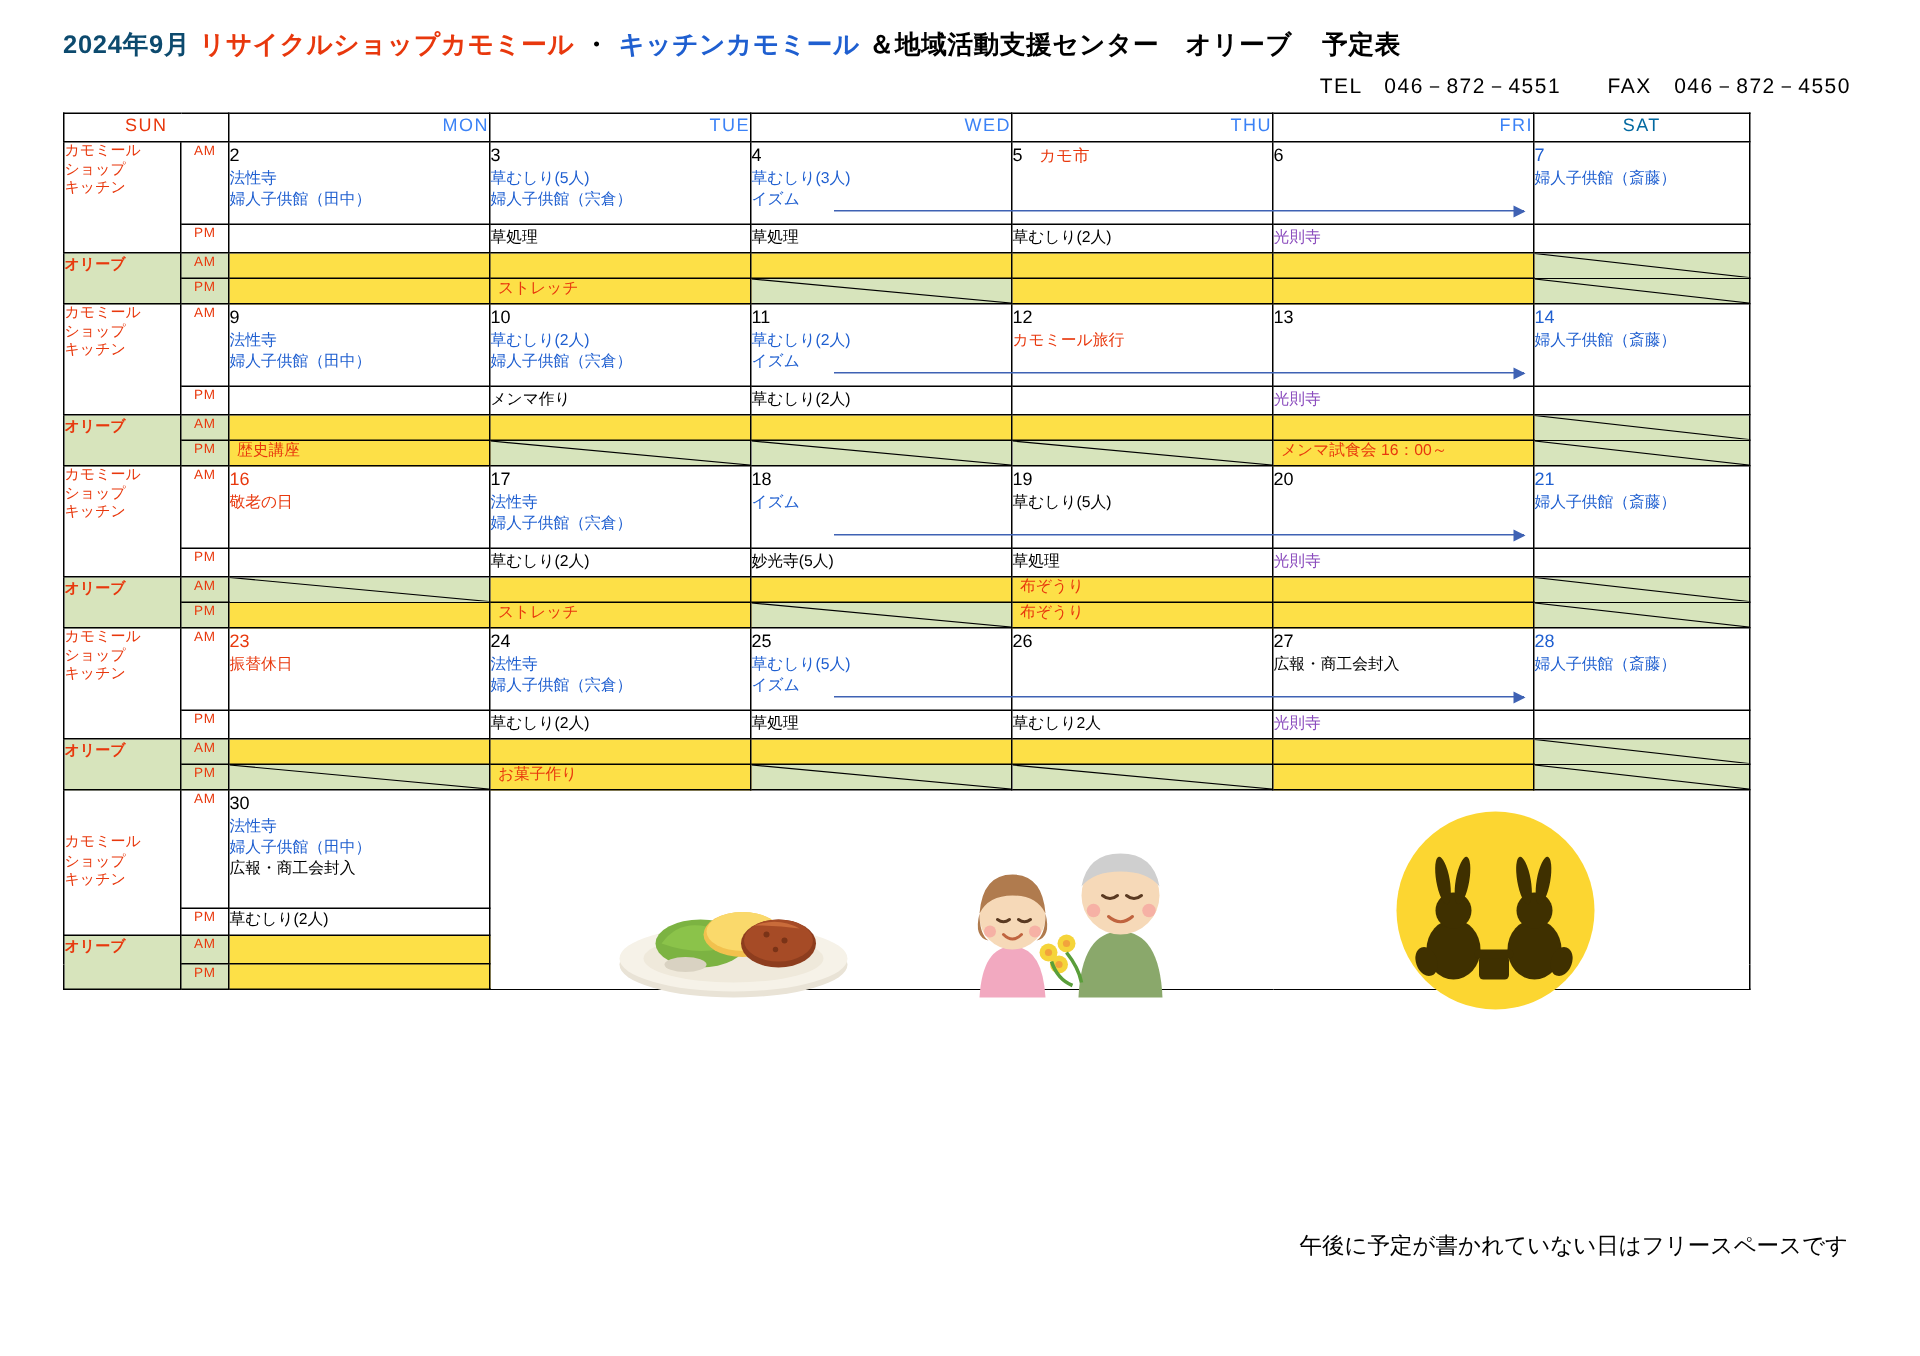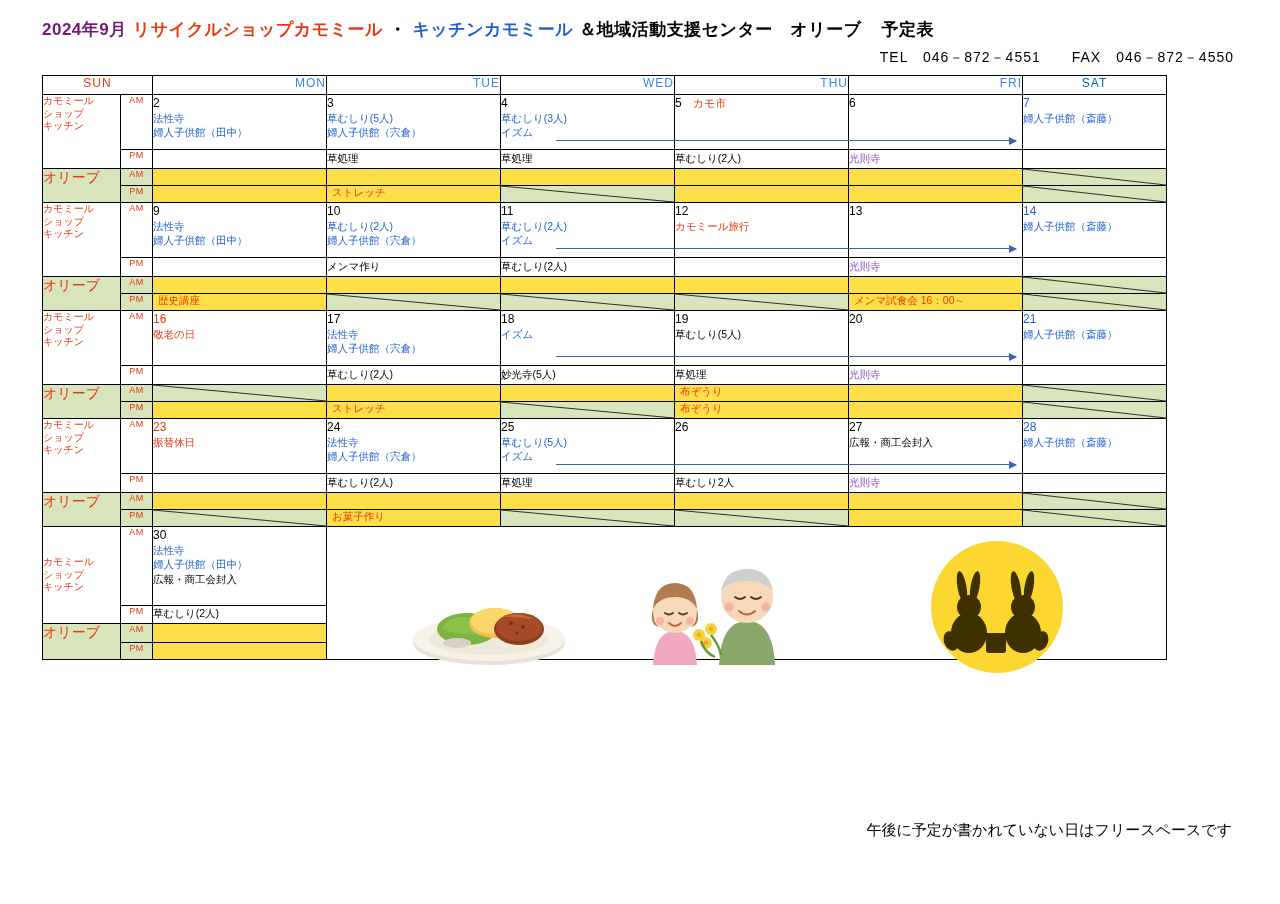"2024年9月" .title-date { color: #701a75 -> #0c4a6e }
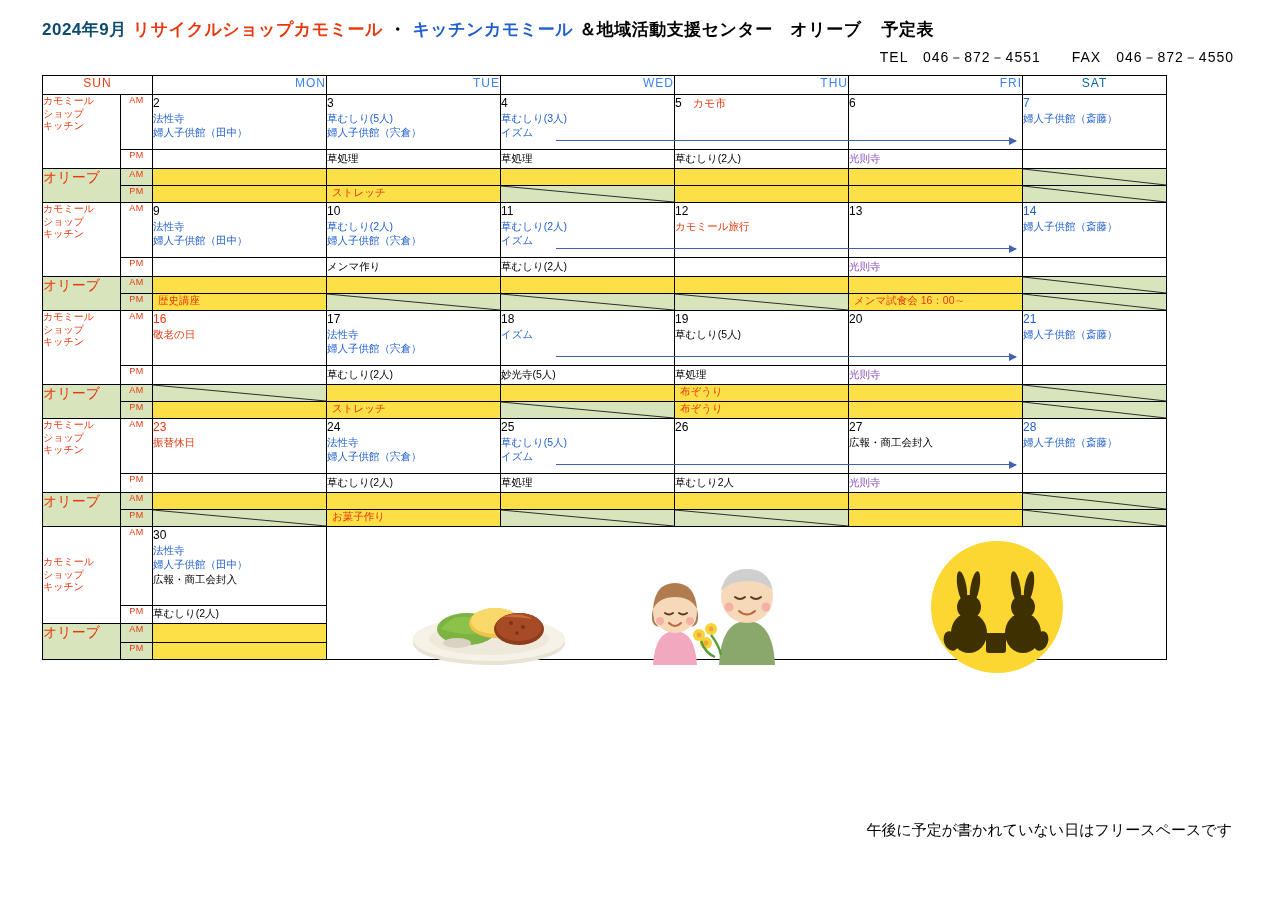"オリーブ" .cat-olive { font-size: 14px -> 10px; font-weight: none -> bold }
